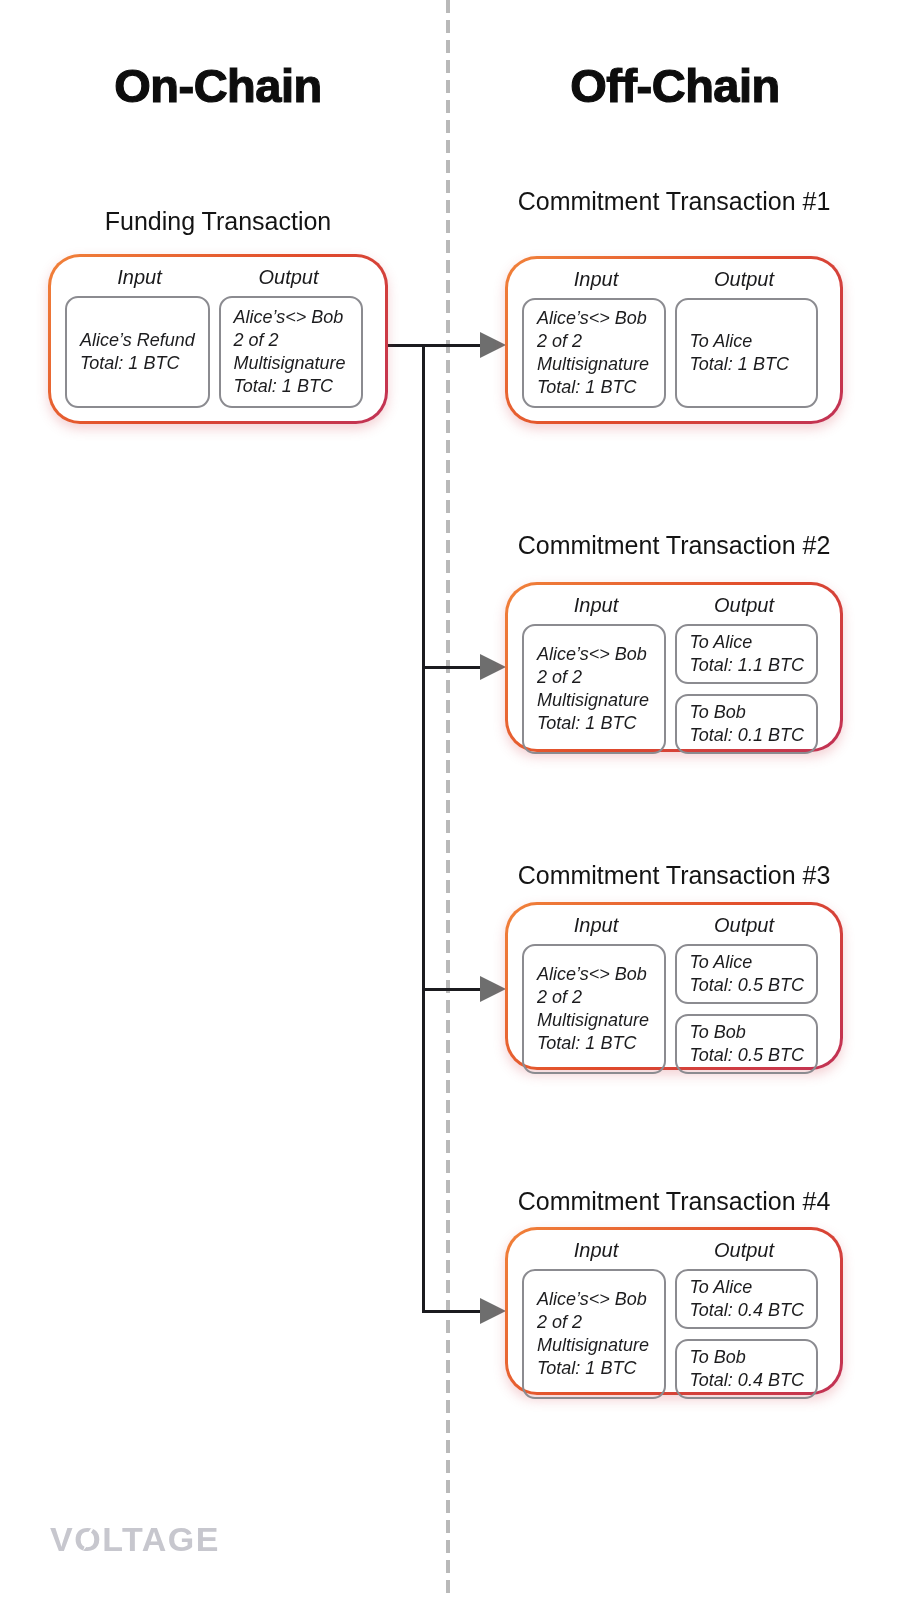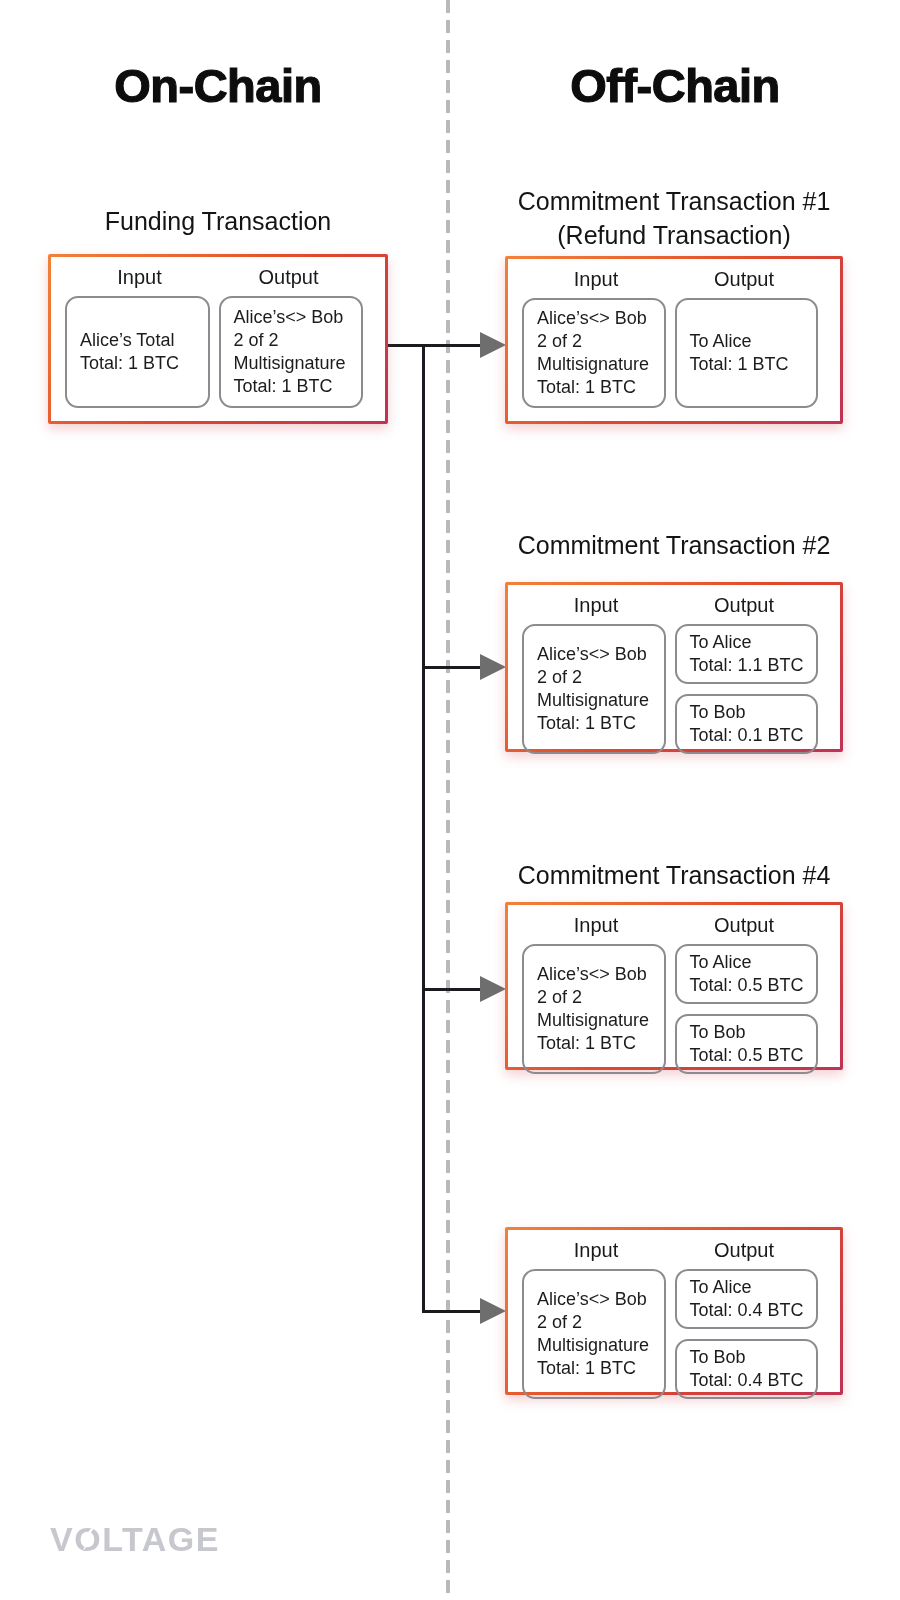"(Refund Transaction)" div { html: <div>(Refund Transaction)</div> -> none }
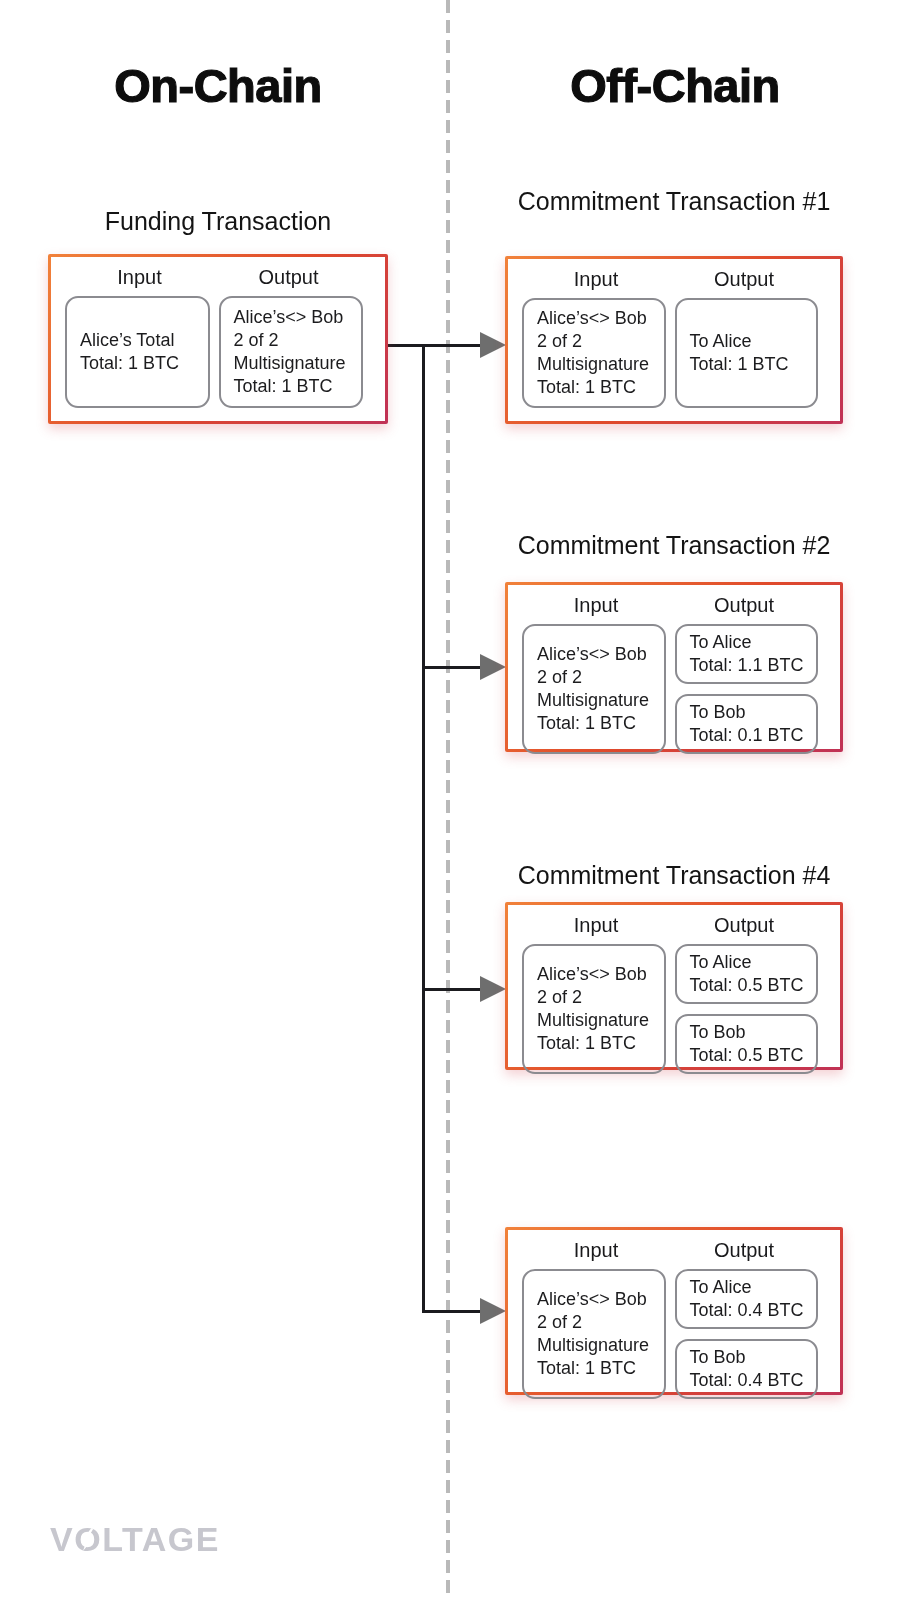"Input" .txbox { border-radius: 2px -> 32px; font-style: none -> italic }
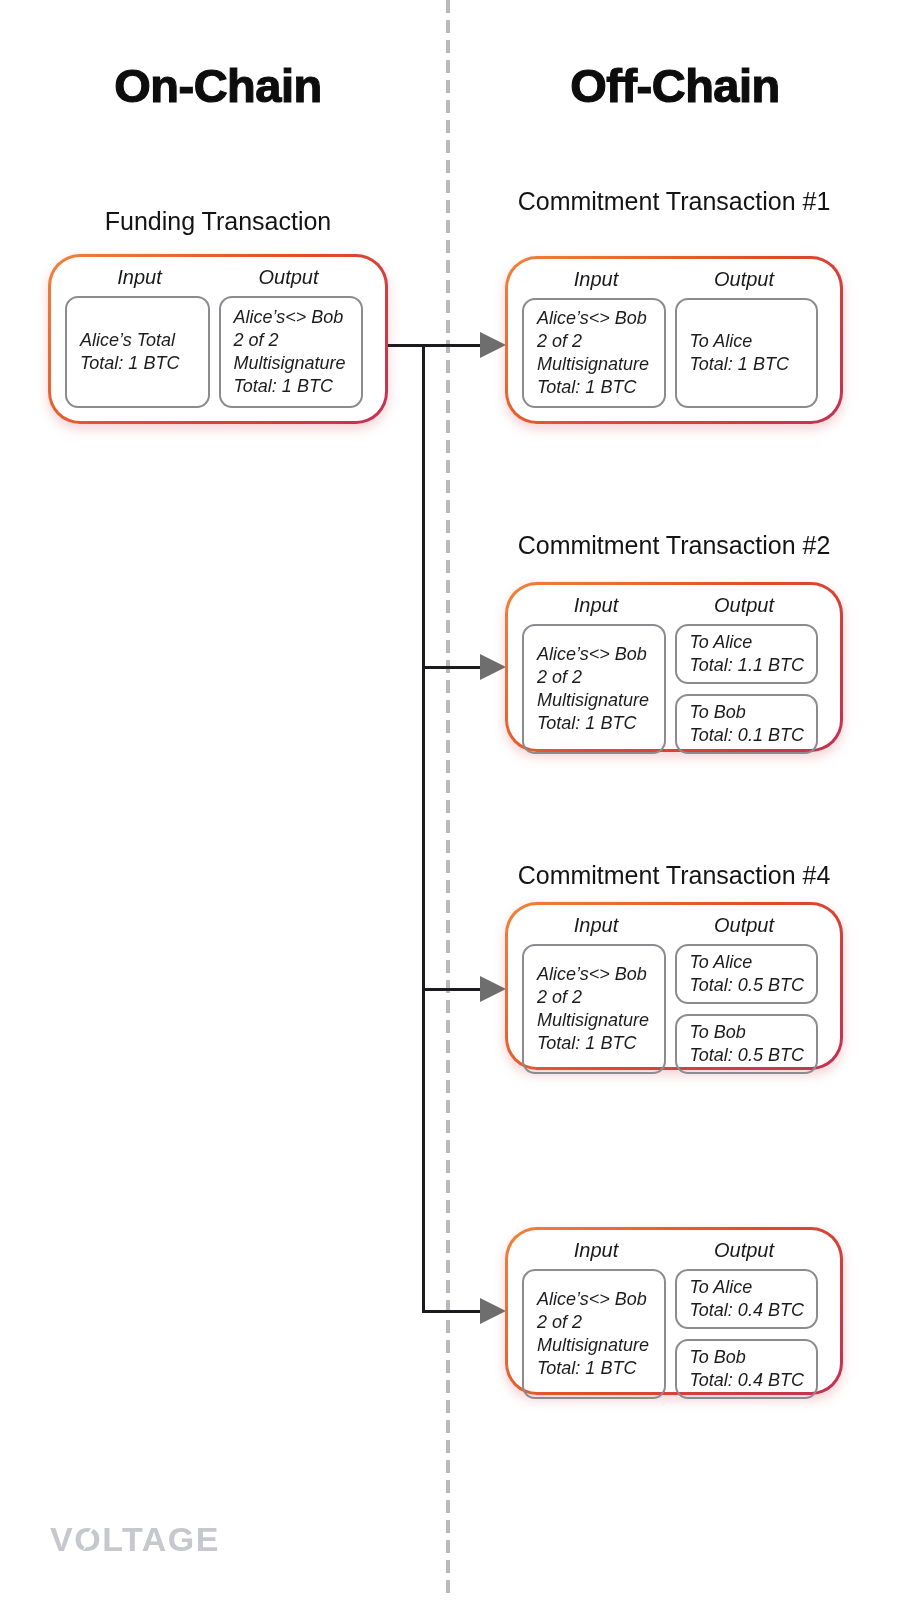"Alice’s Total" div { text: Total -> Refund }
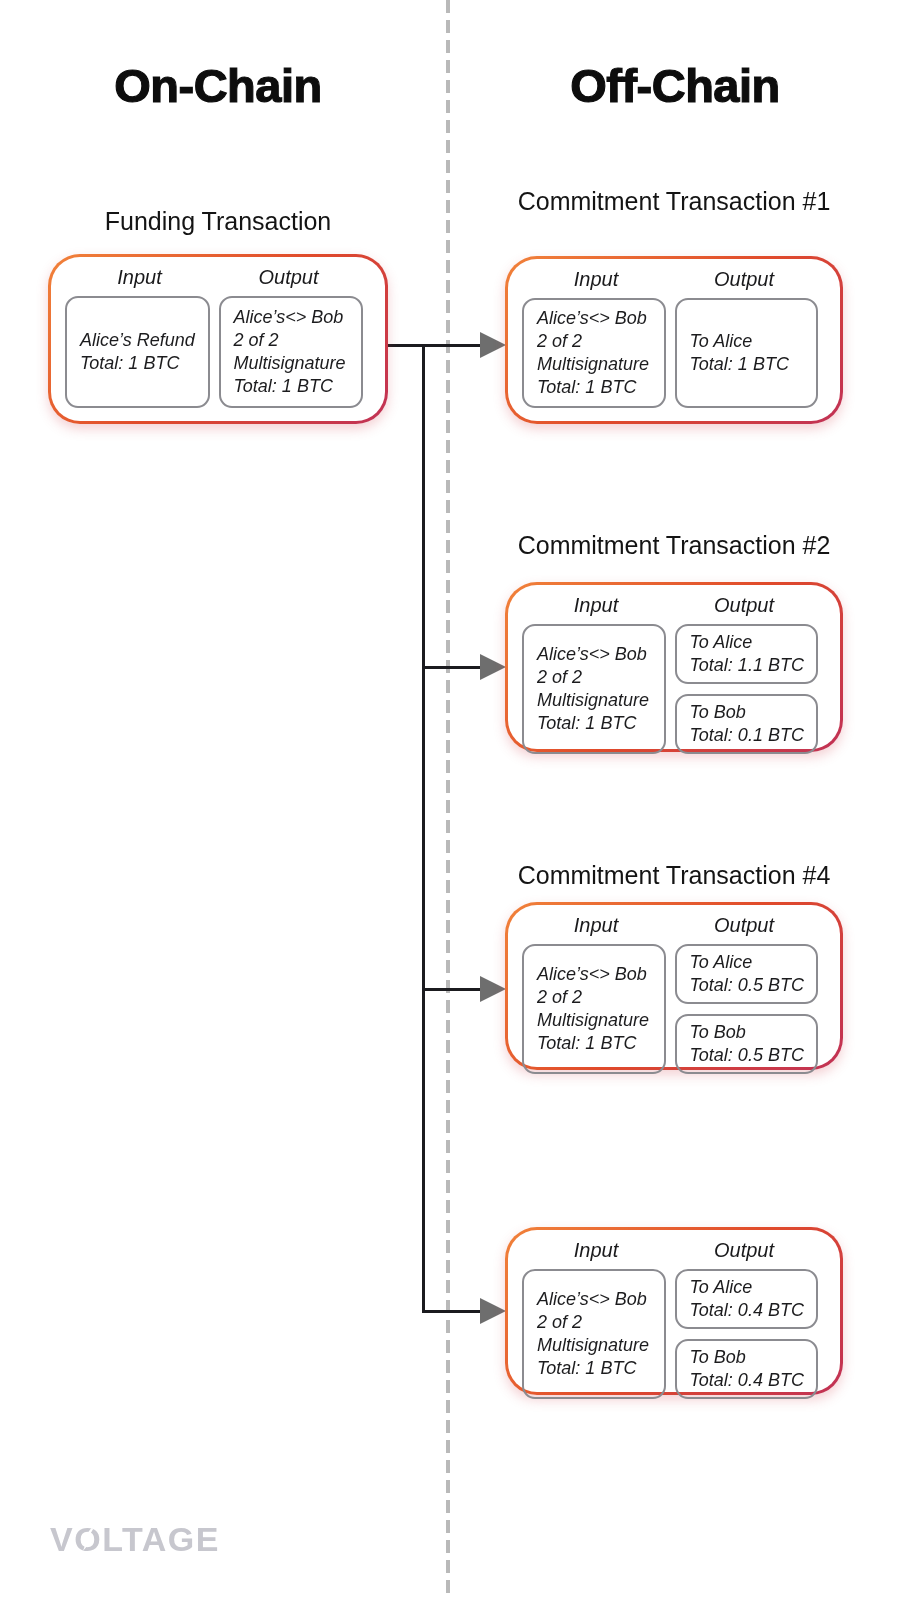"Commitment Transaction #4" div.tx-title { text: 4 -> 3 }
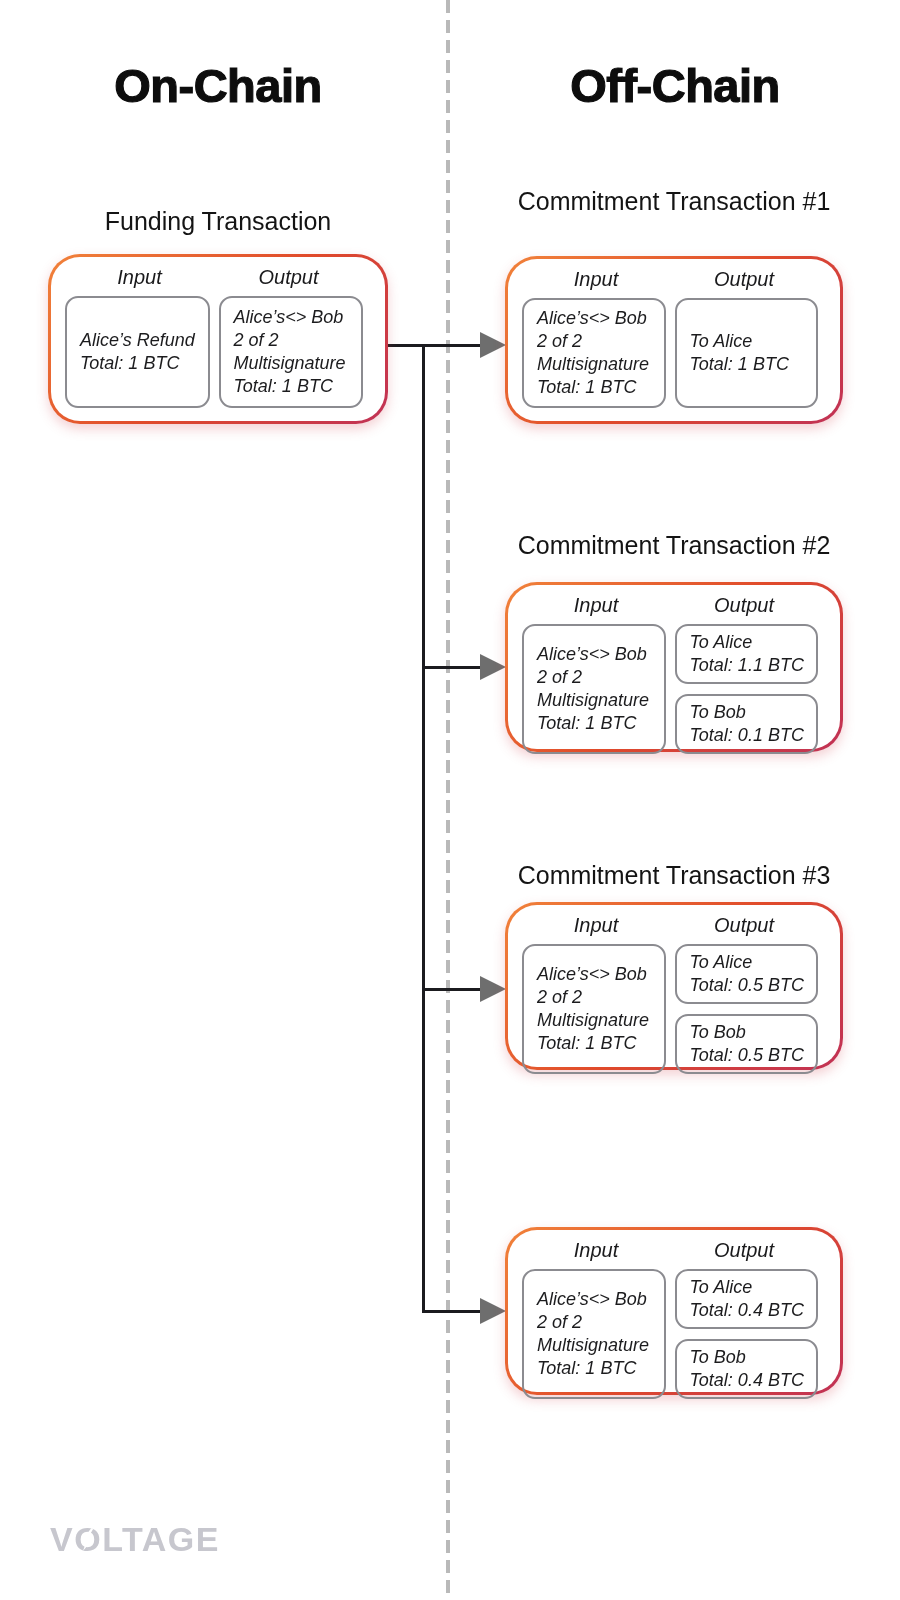"Commitment Transaction #4" div.tx-title { html: none -> <div>Commitment Transaction #4</div> }
